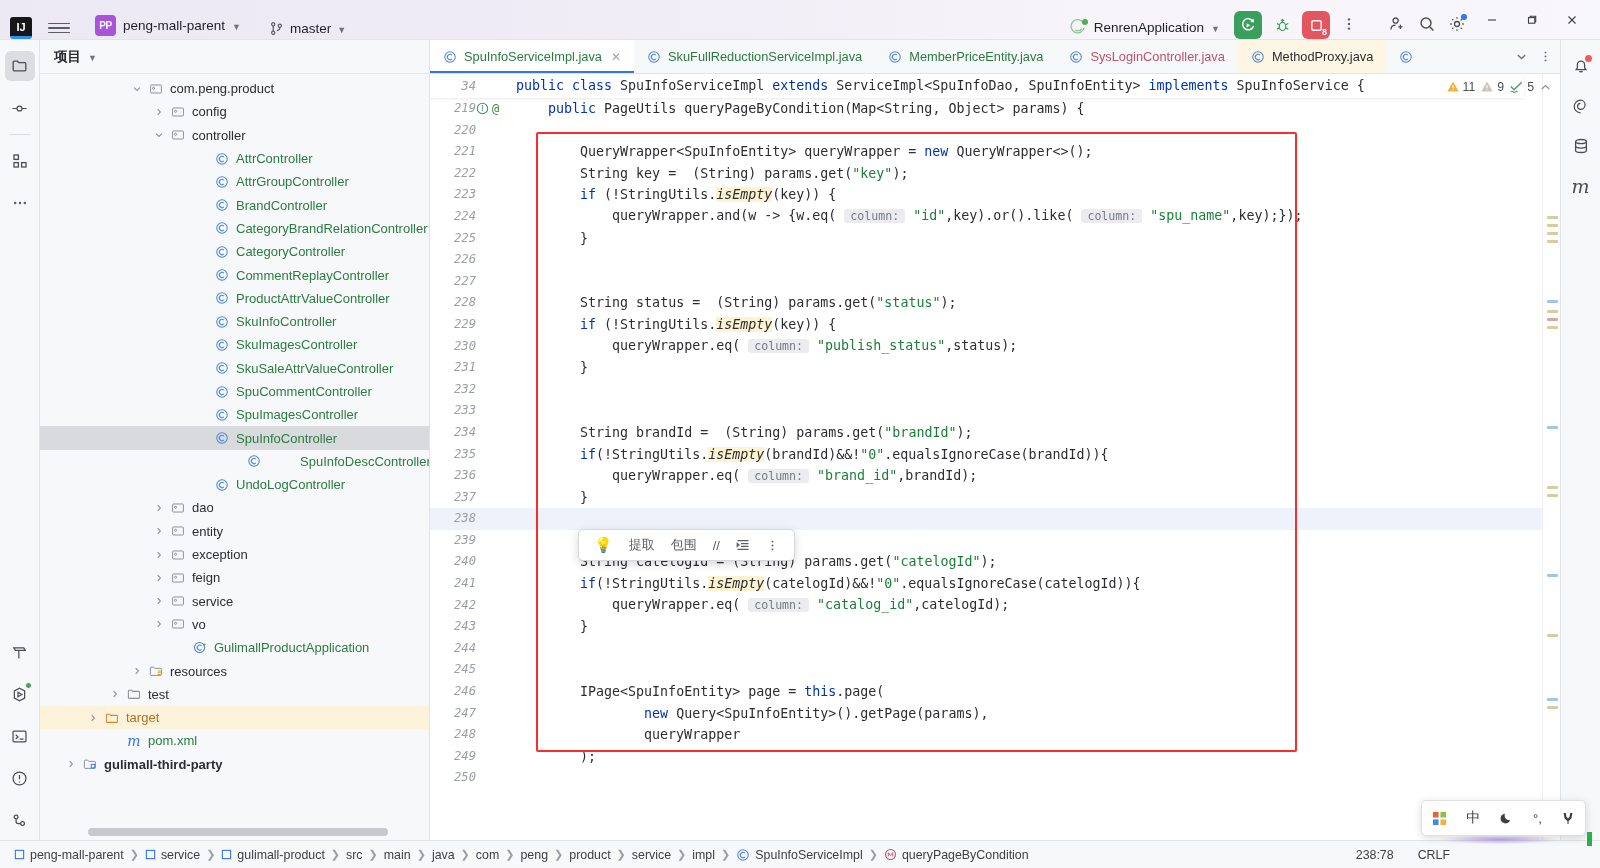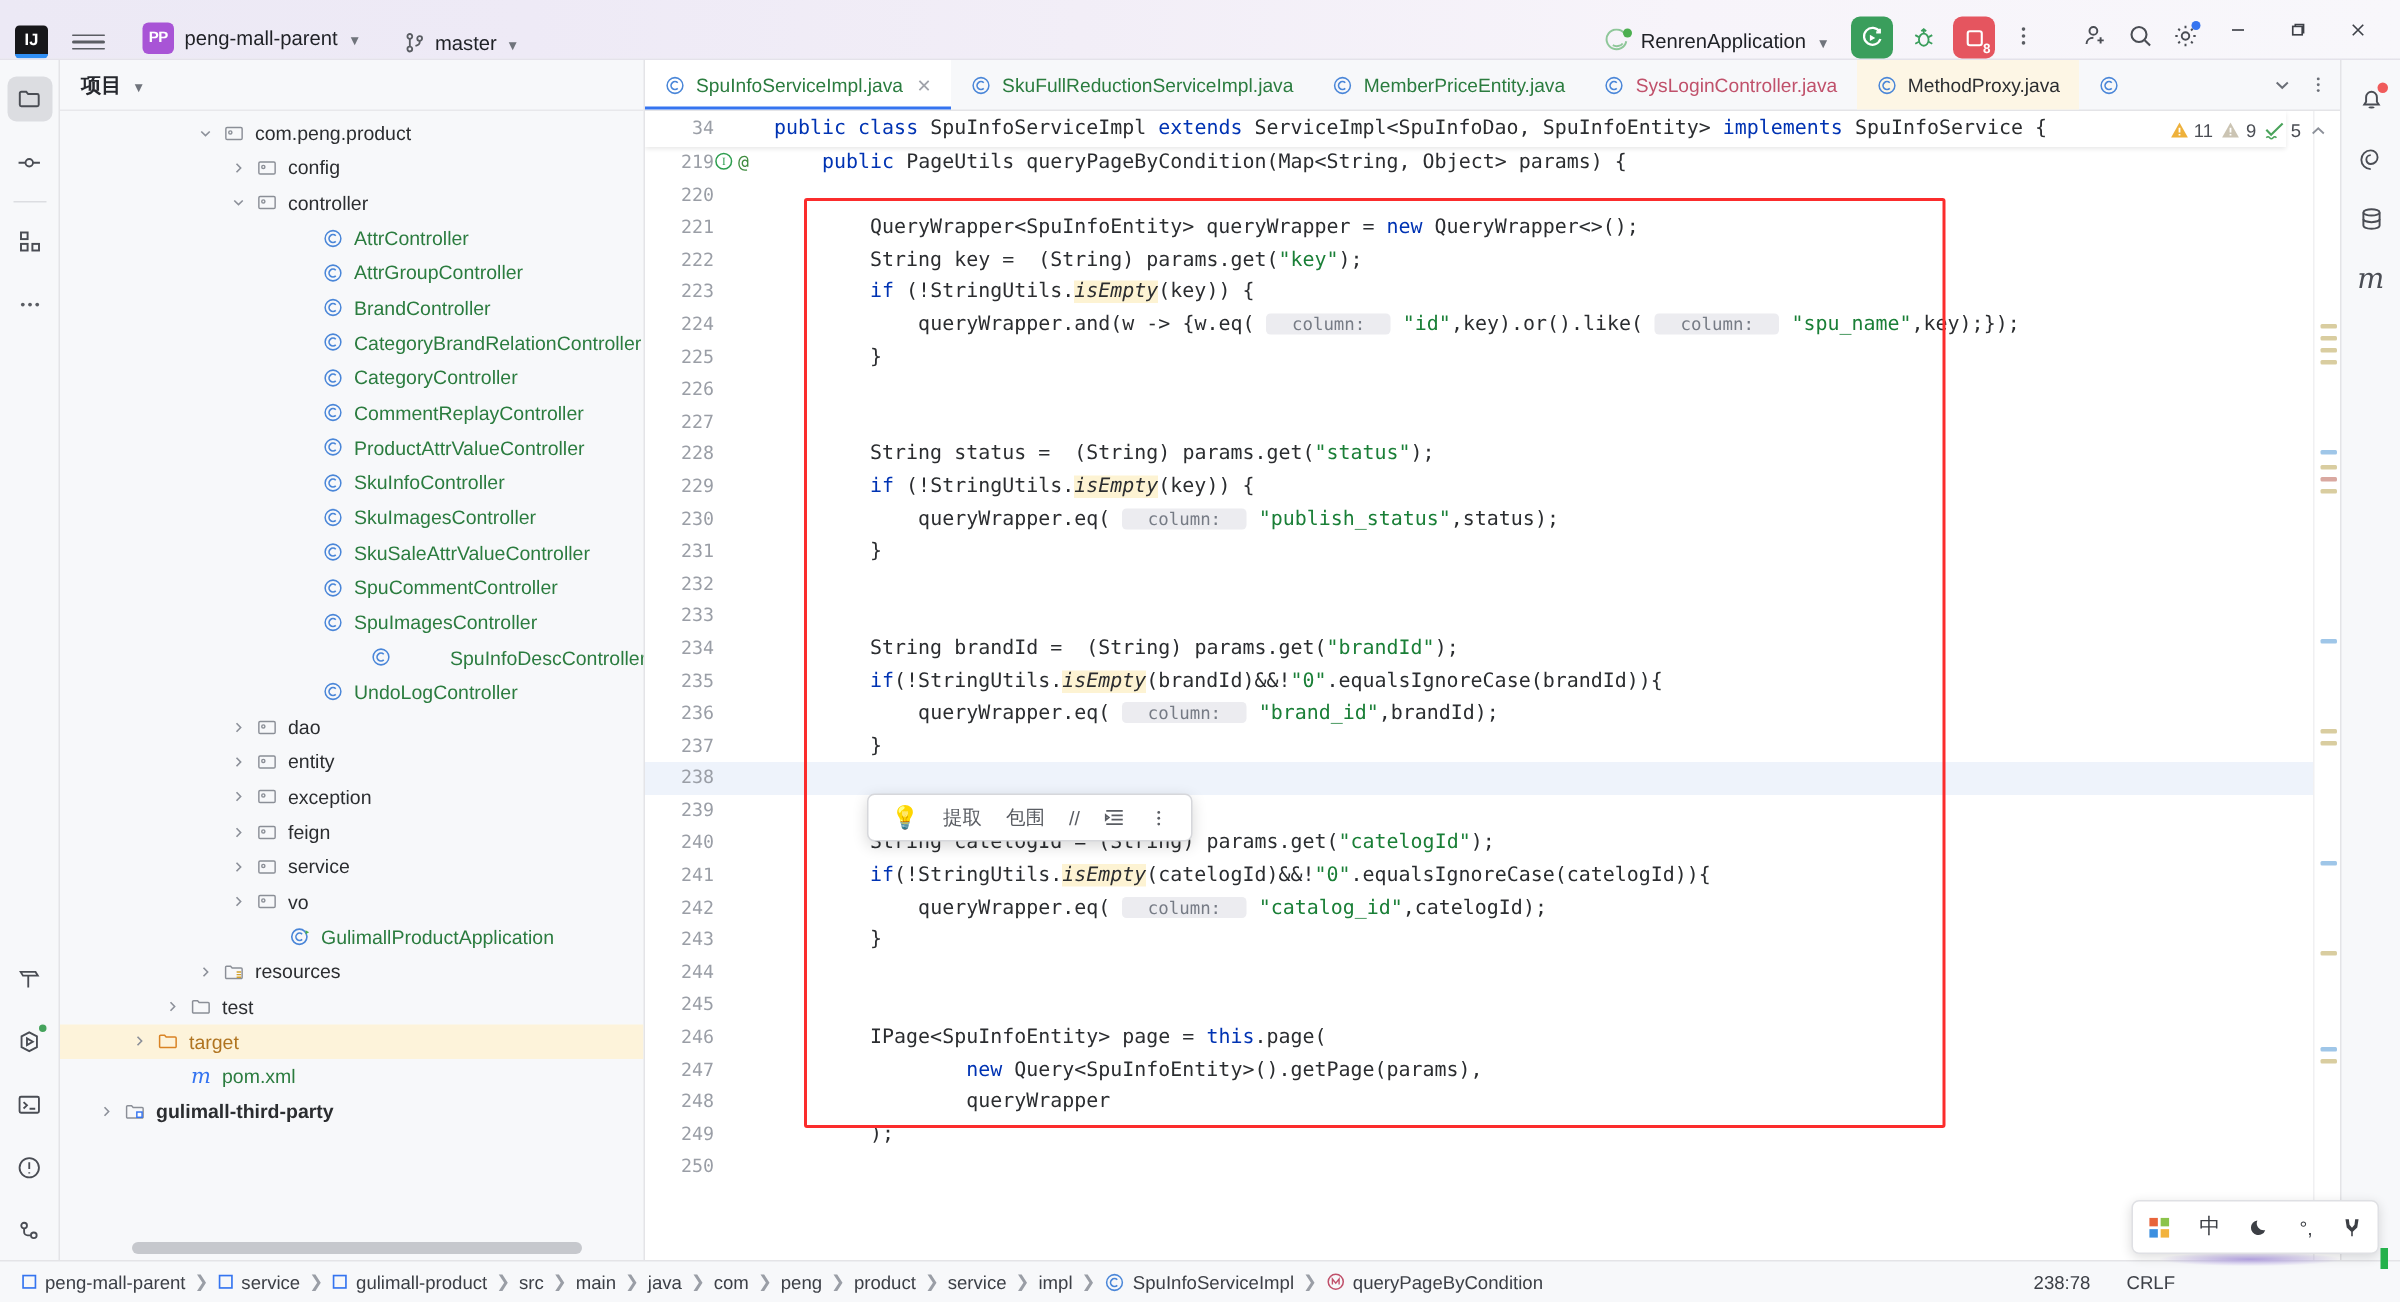"34" .ln { font-style: none -> italic }
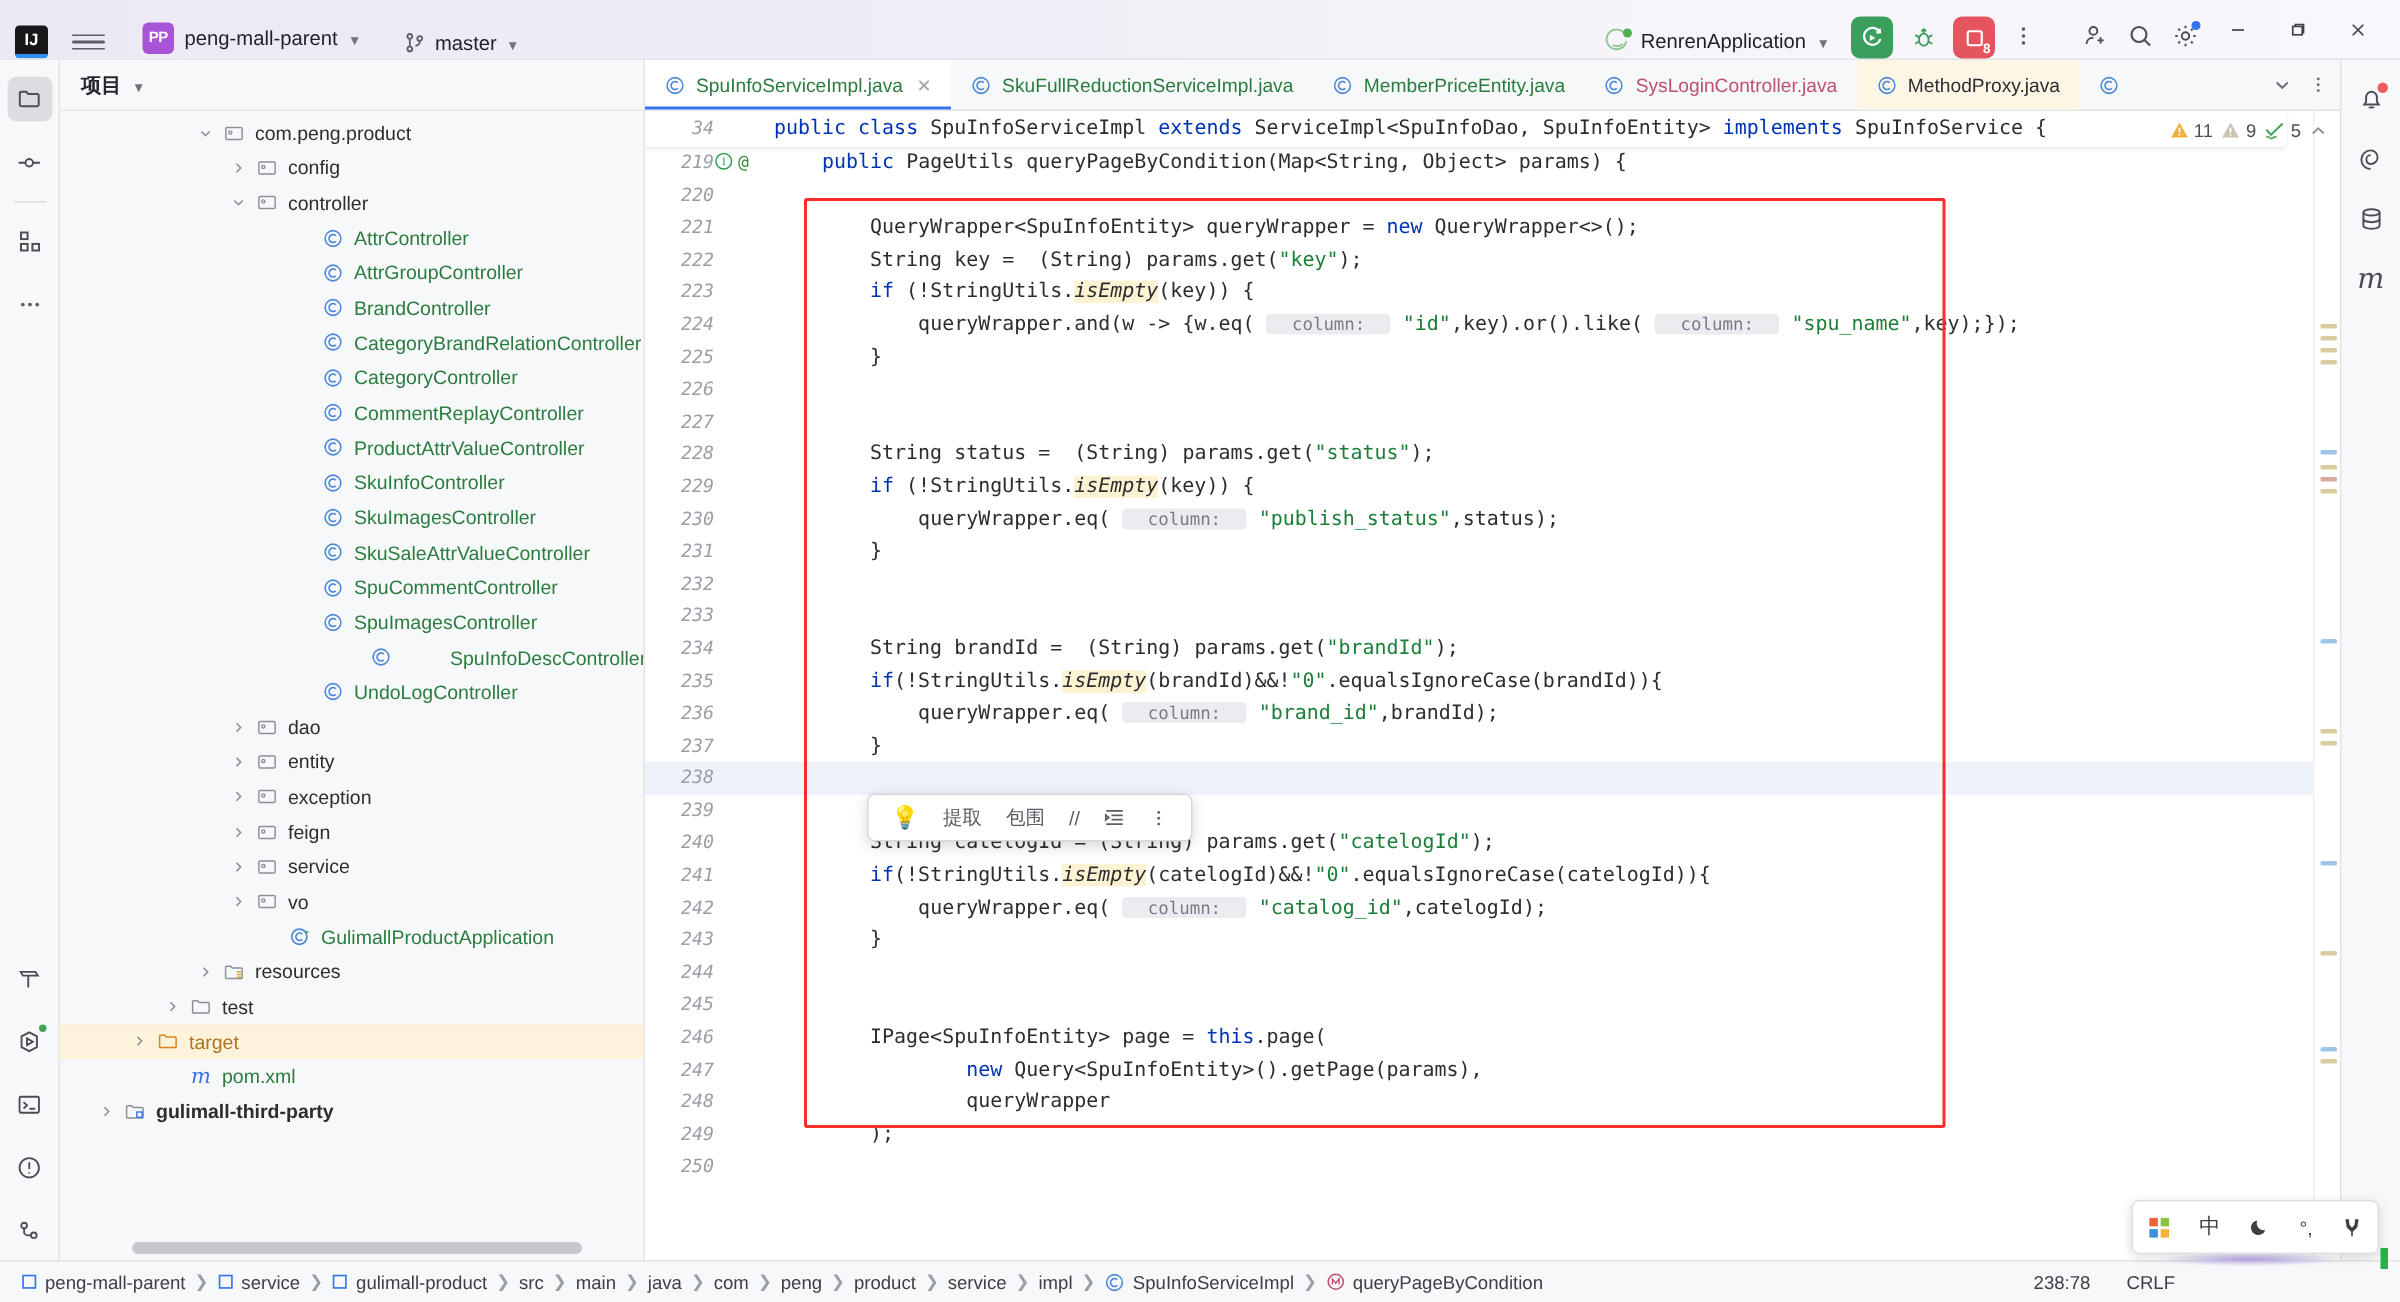"column:" .param-hint { padding: 0 17px -> 0 6px }
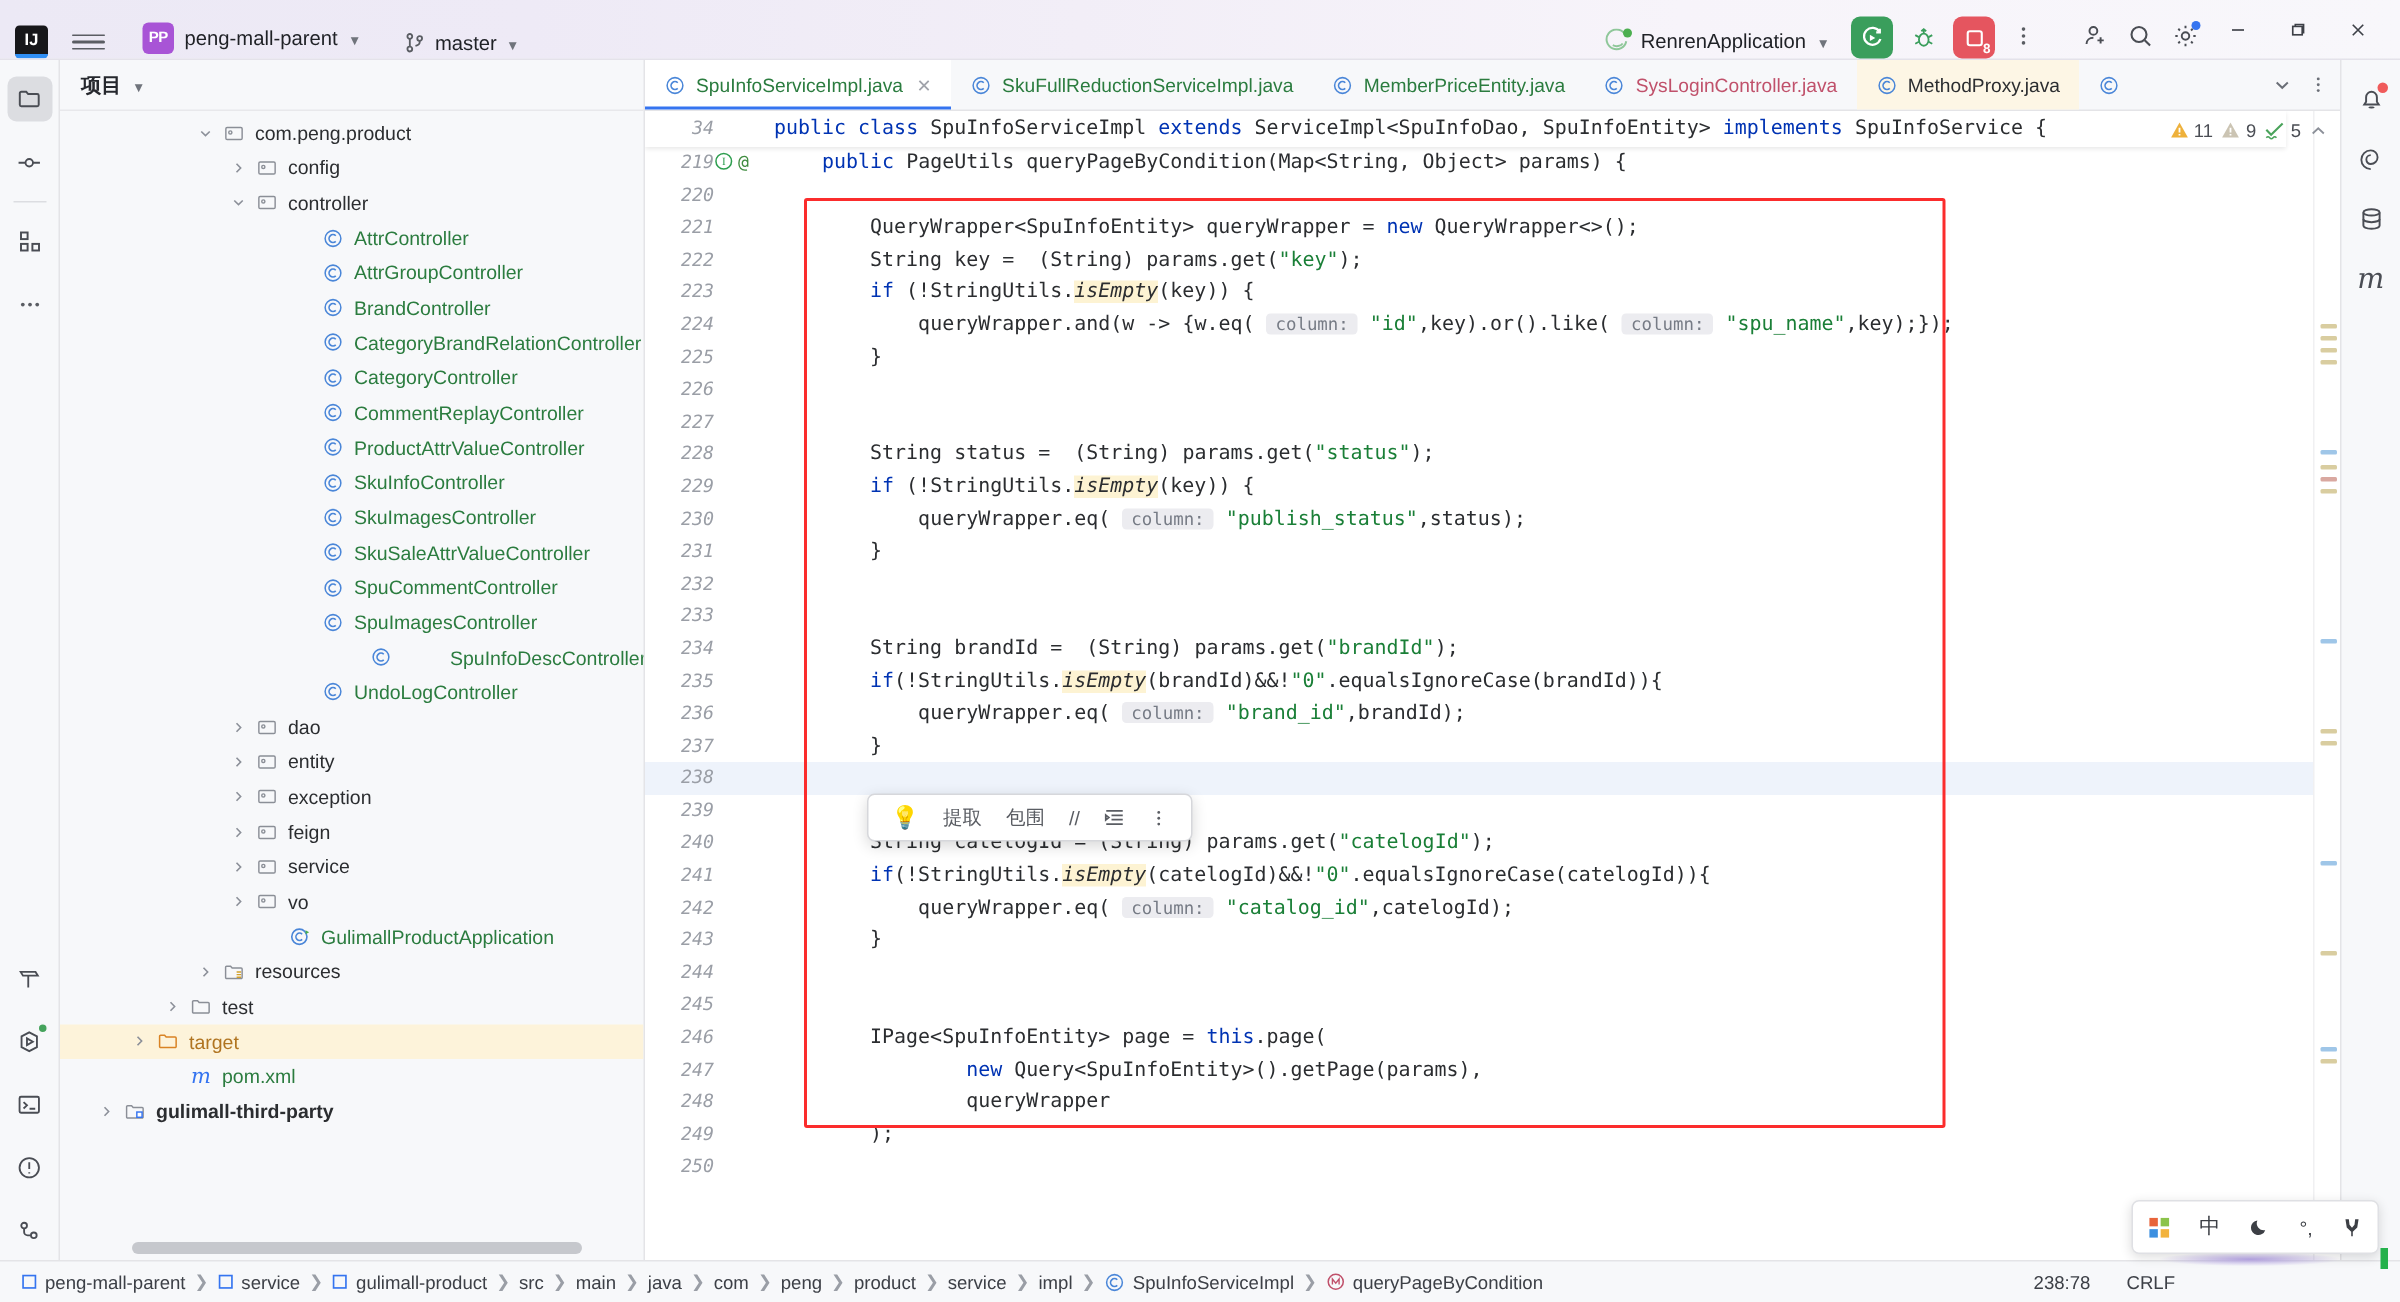"SpuInfoController" div.tnode { html: none -> <div> <span></span> <span> <svg> <circle></circle> <path></path> </svg> </span> <span>SpuInfoController</span> </div> }
